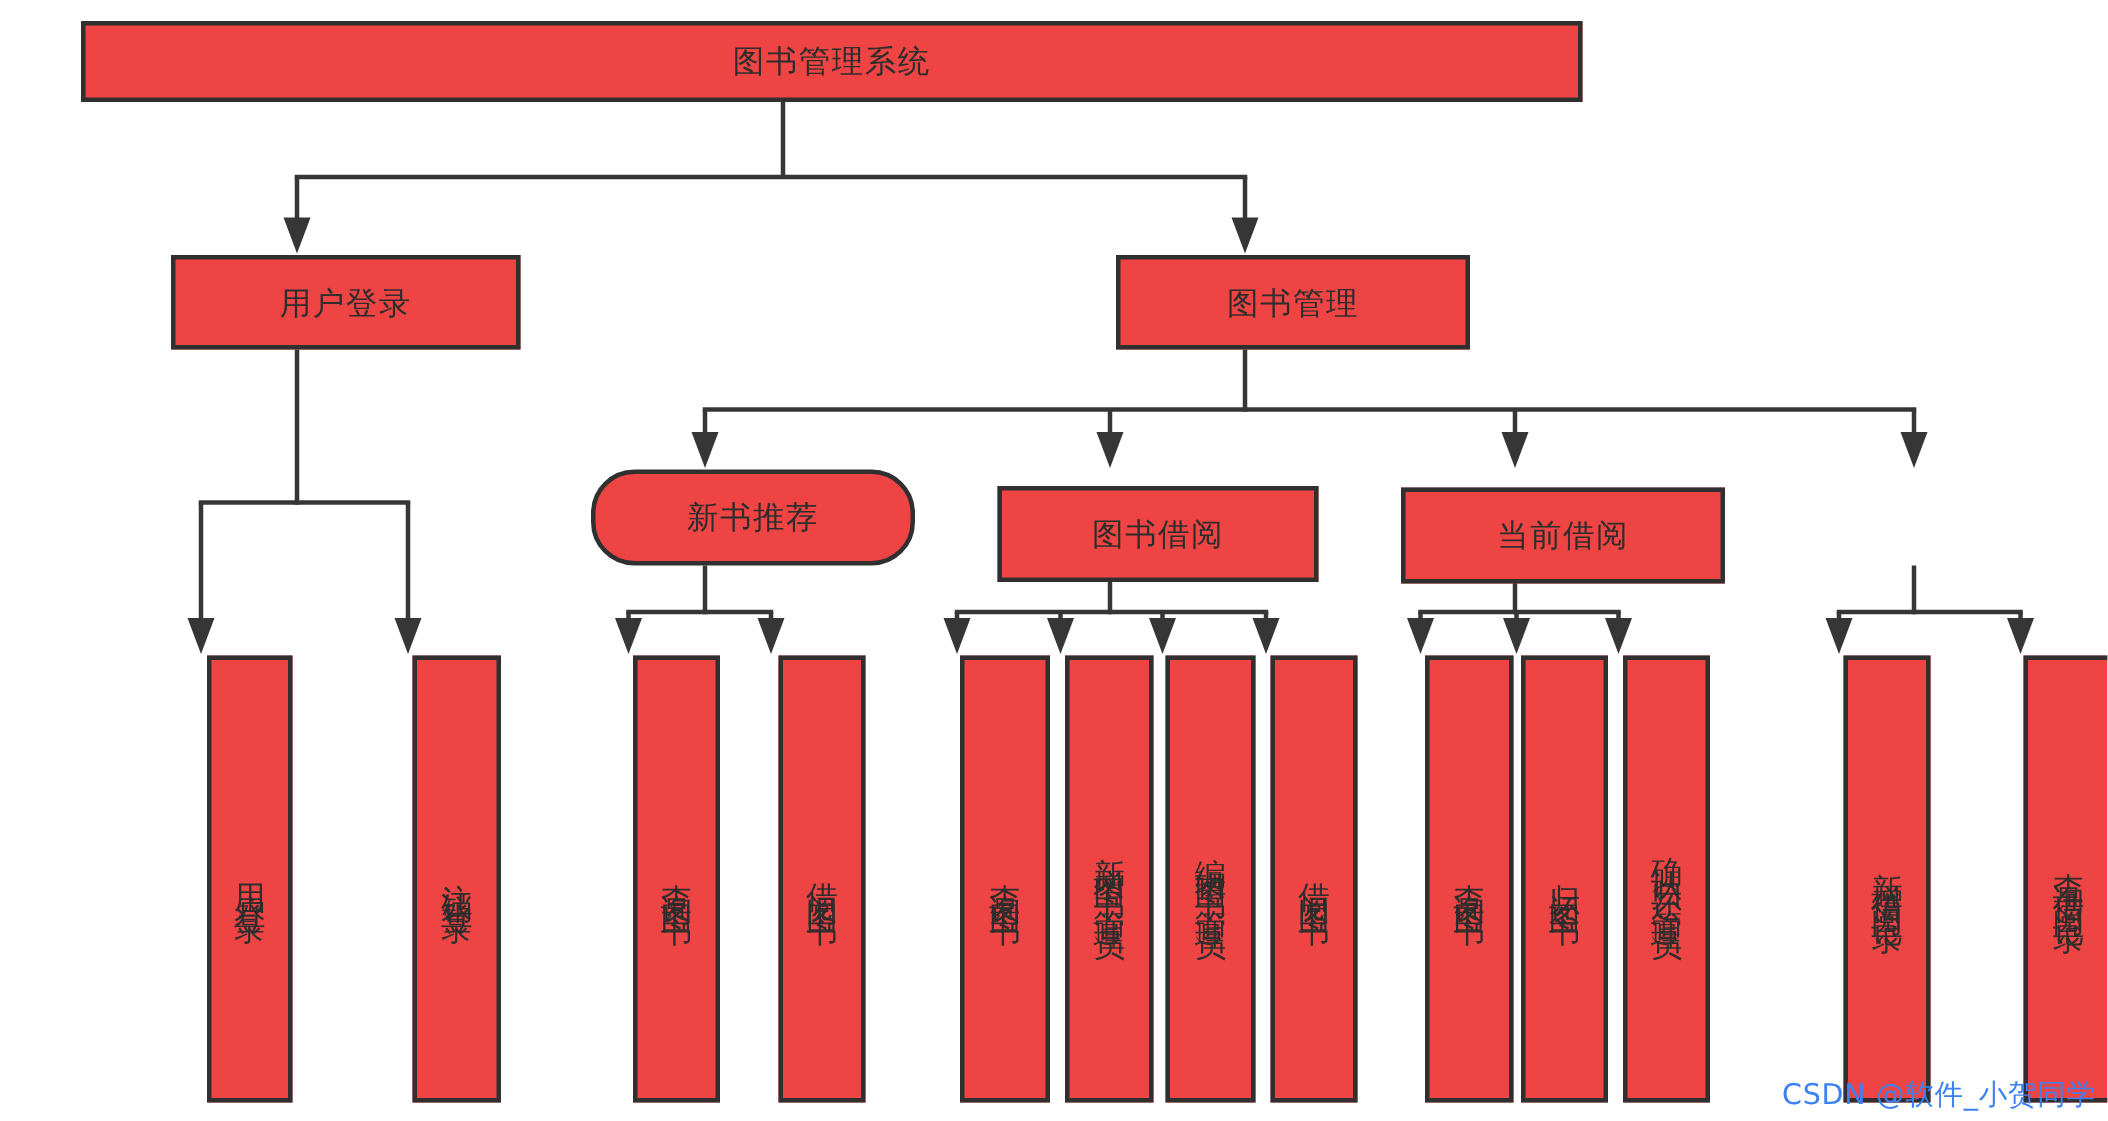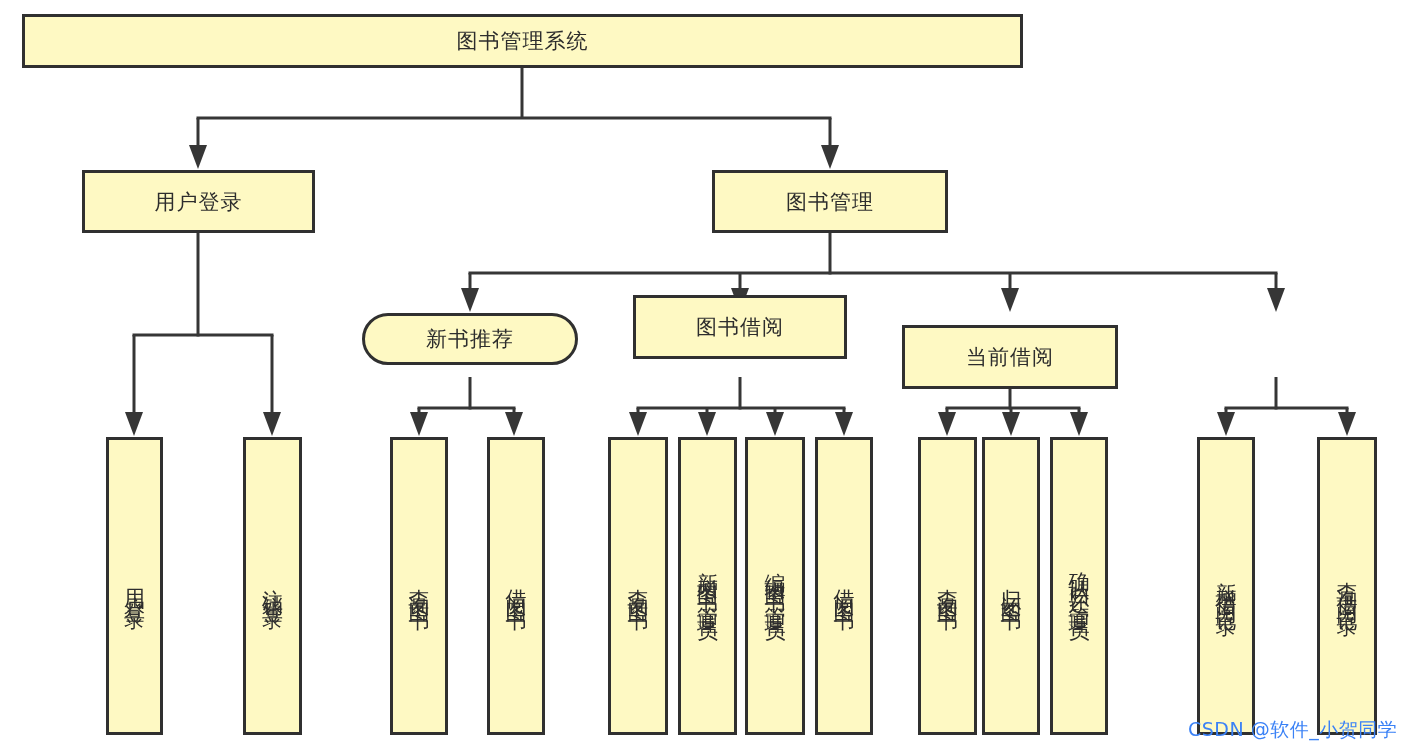"图书管理系统" .node { background: #fef9c3 -> #ef4444; margin-left: none -> 32px }
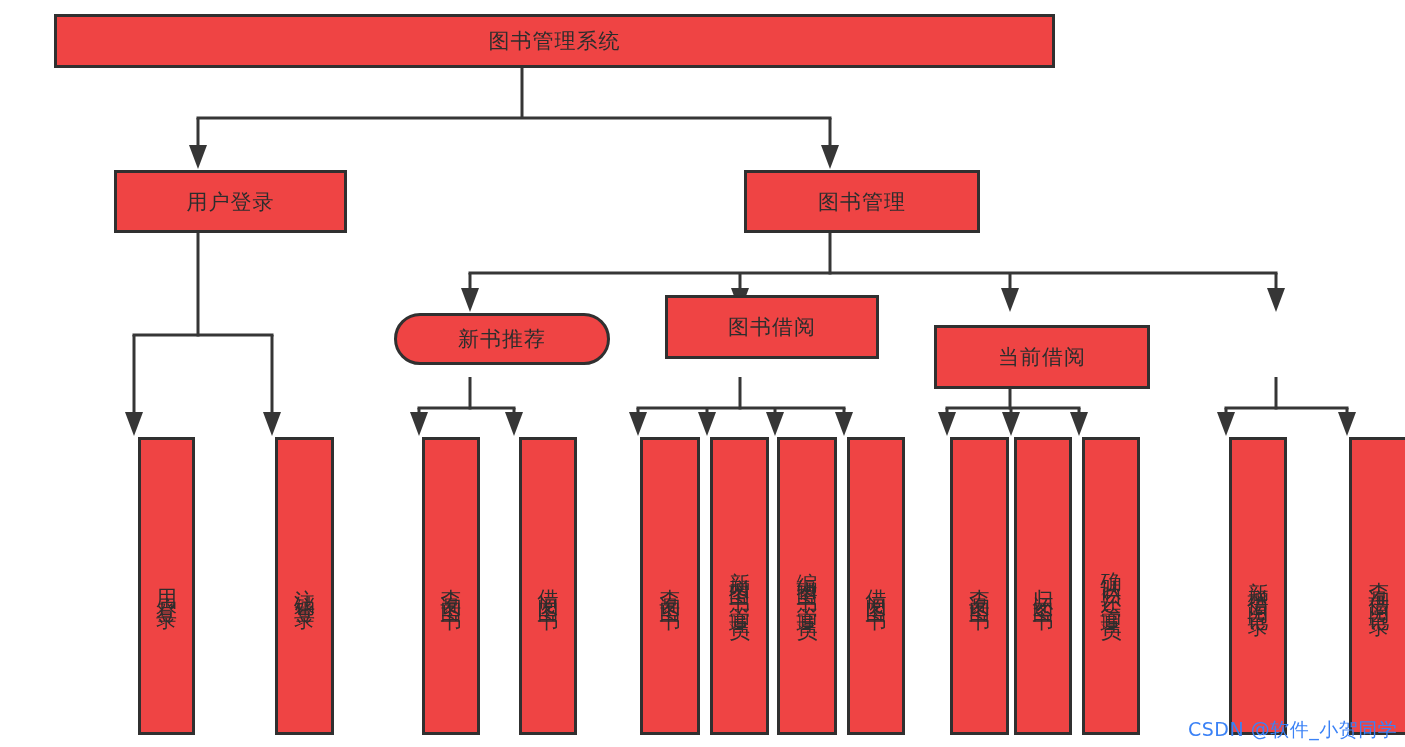"新书推荐" div.node { height: 52px -> 64px }
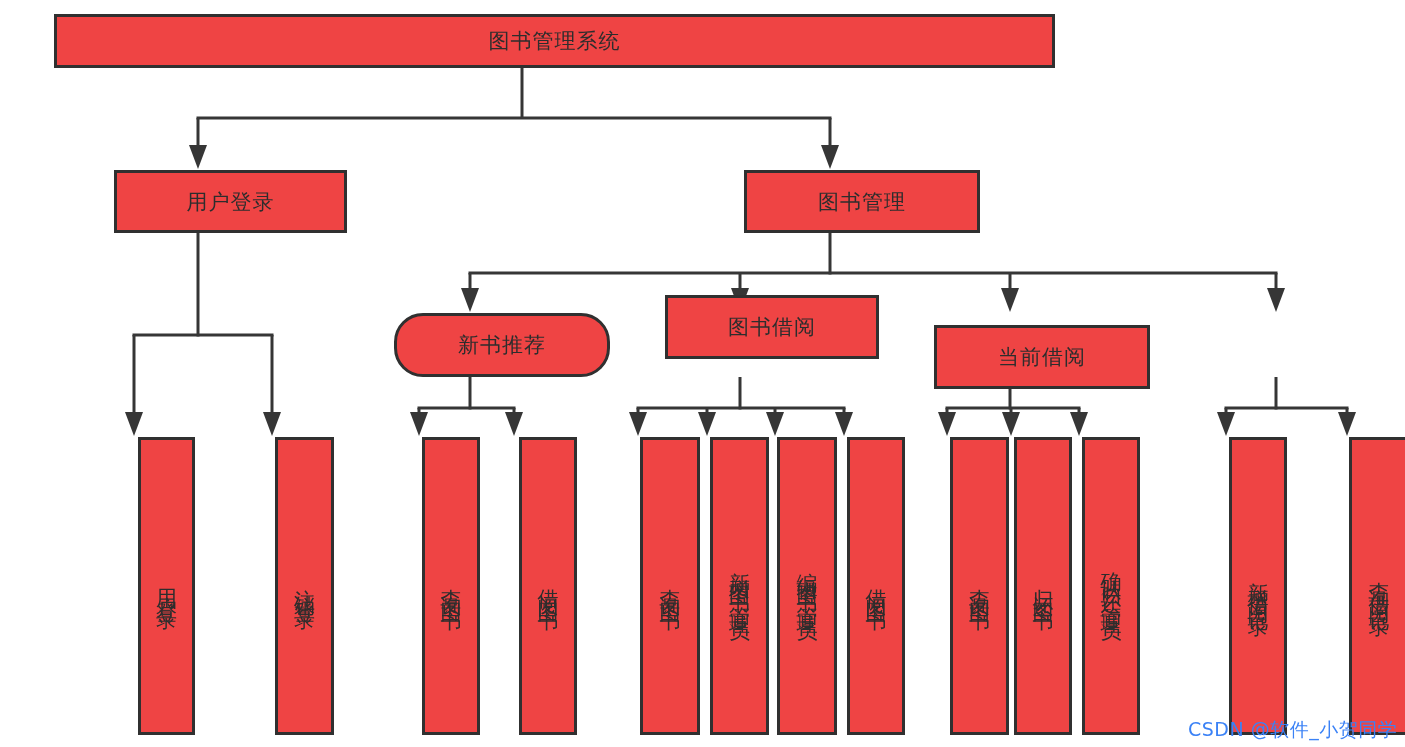"图书借阅" div.node { top: 295px -> 324px }
